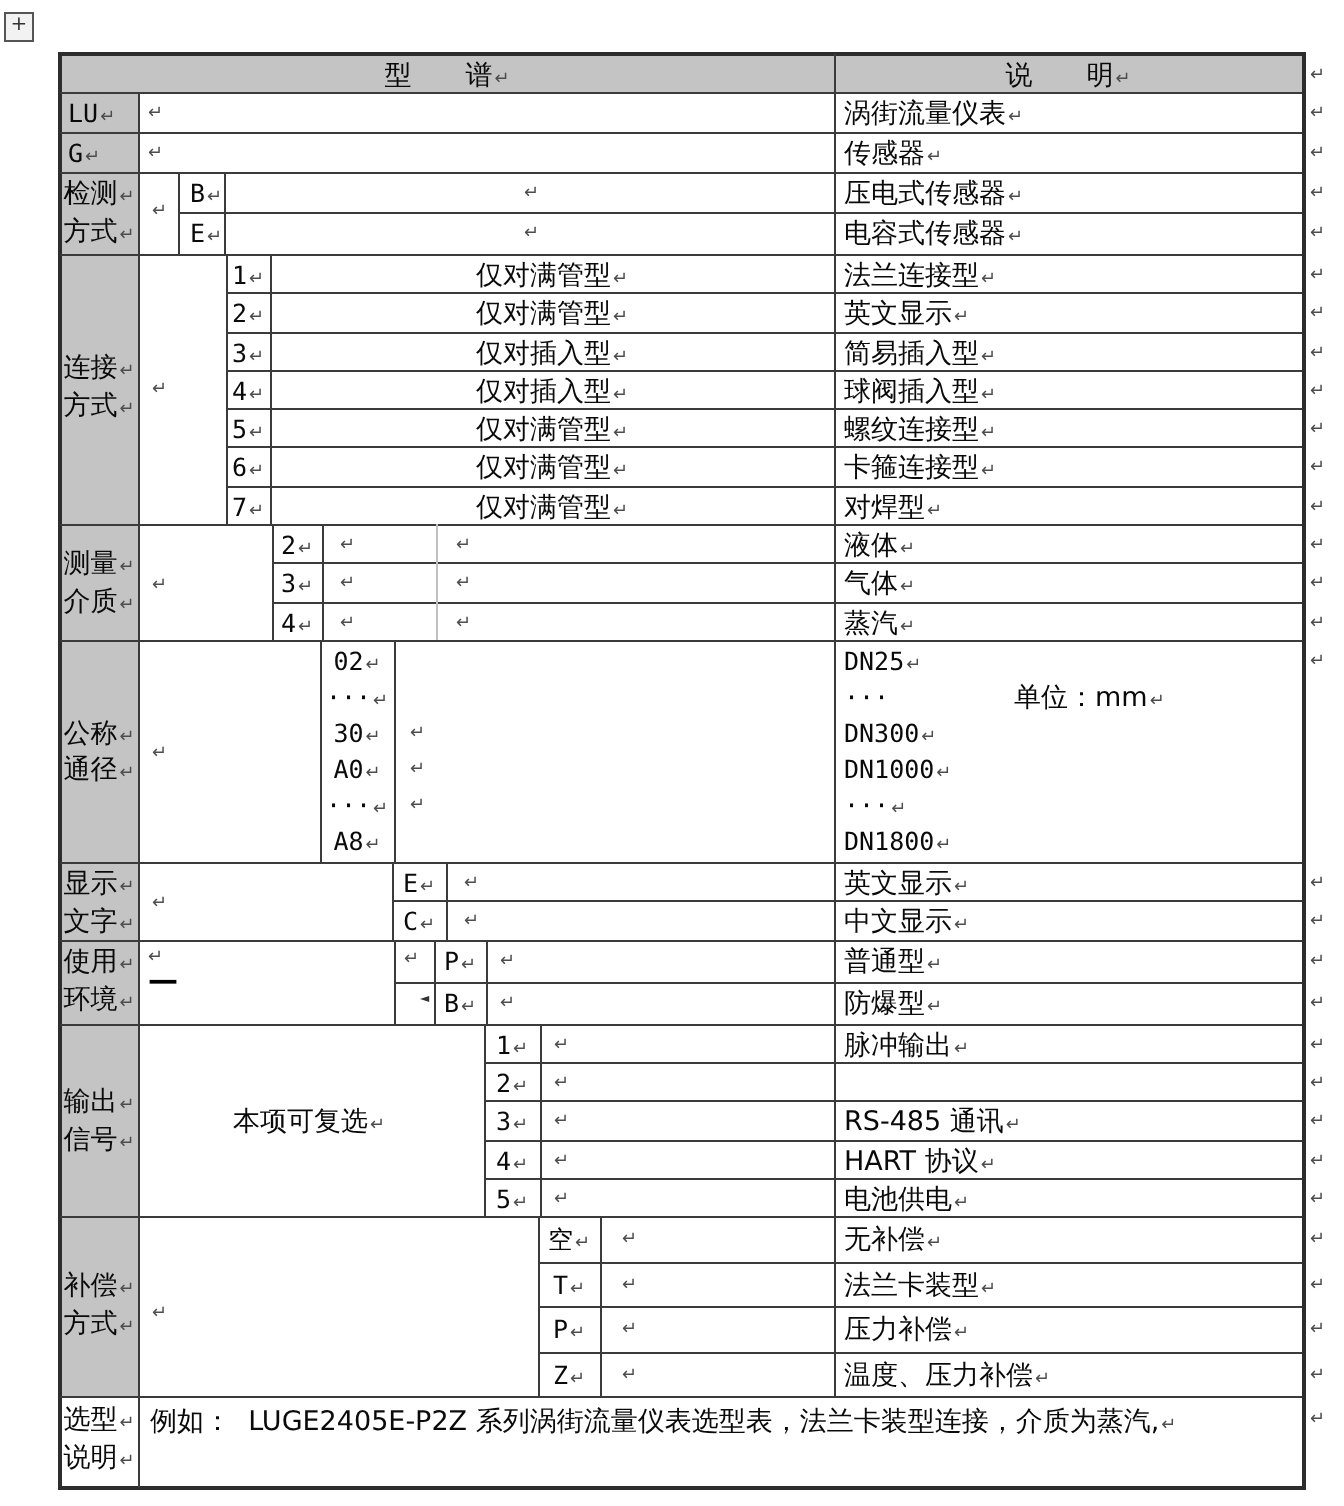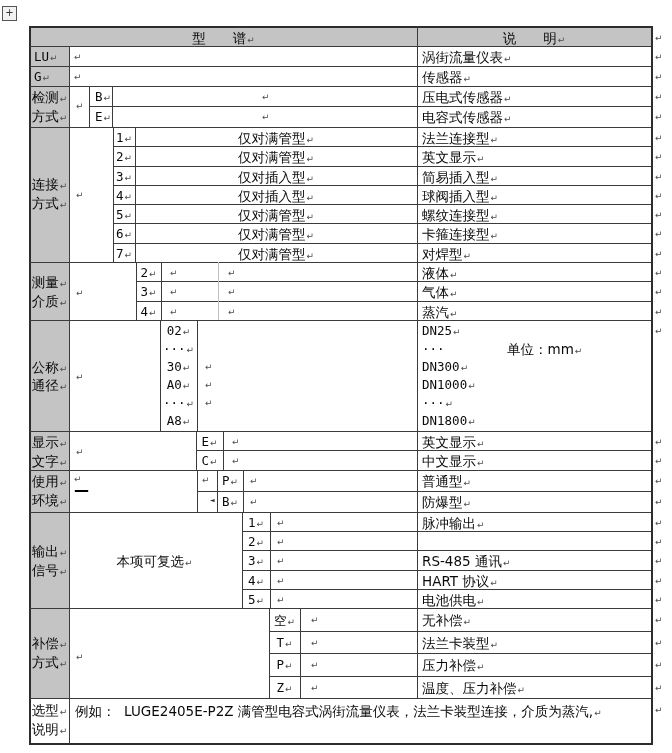"例如： LUGE2405E-P2Z" b { text: 满管型电容式涡街流量仪 -> 系列涡街流量仪表选型 }
